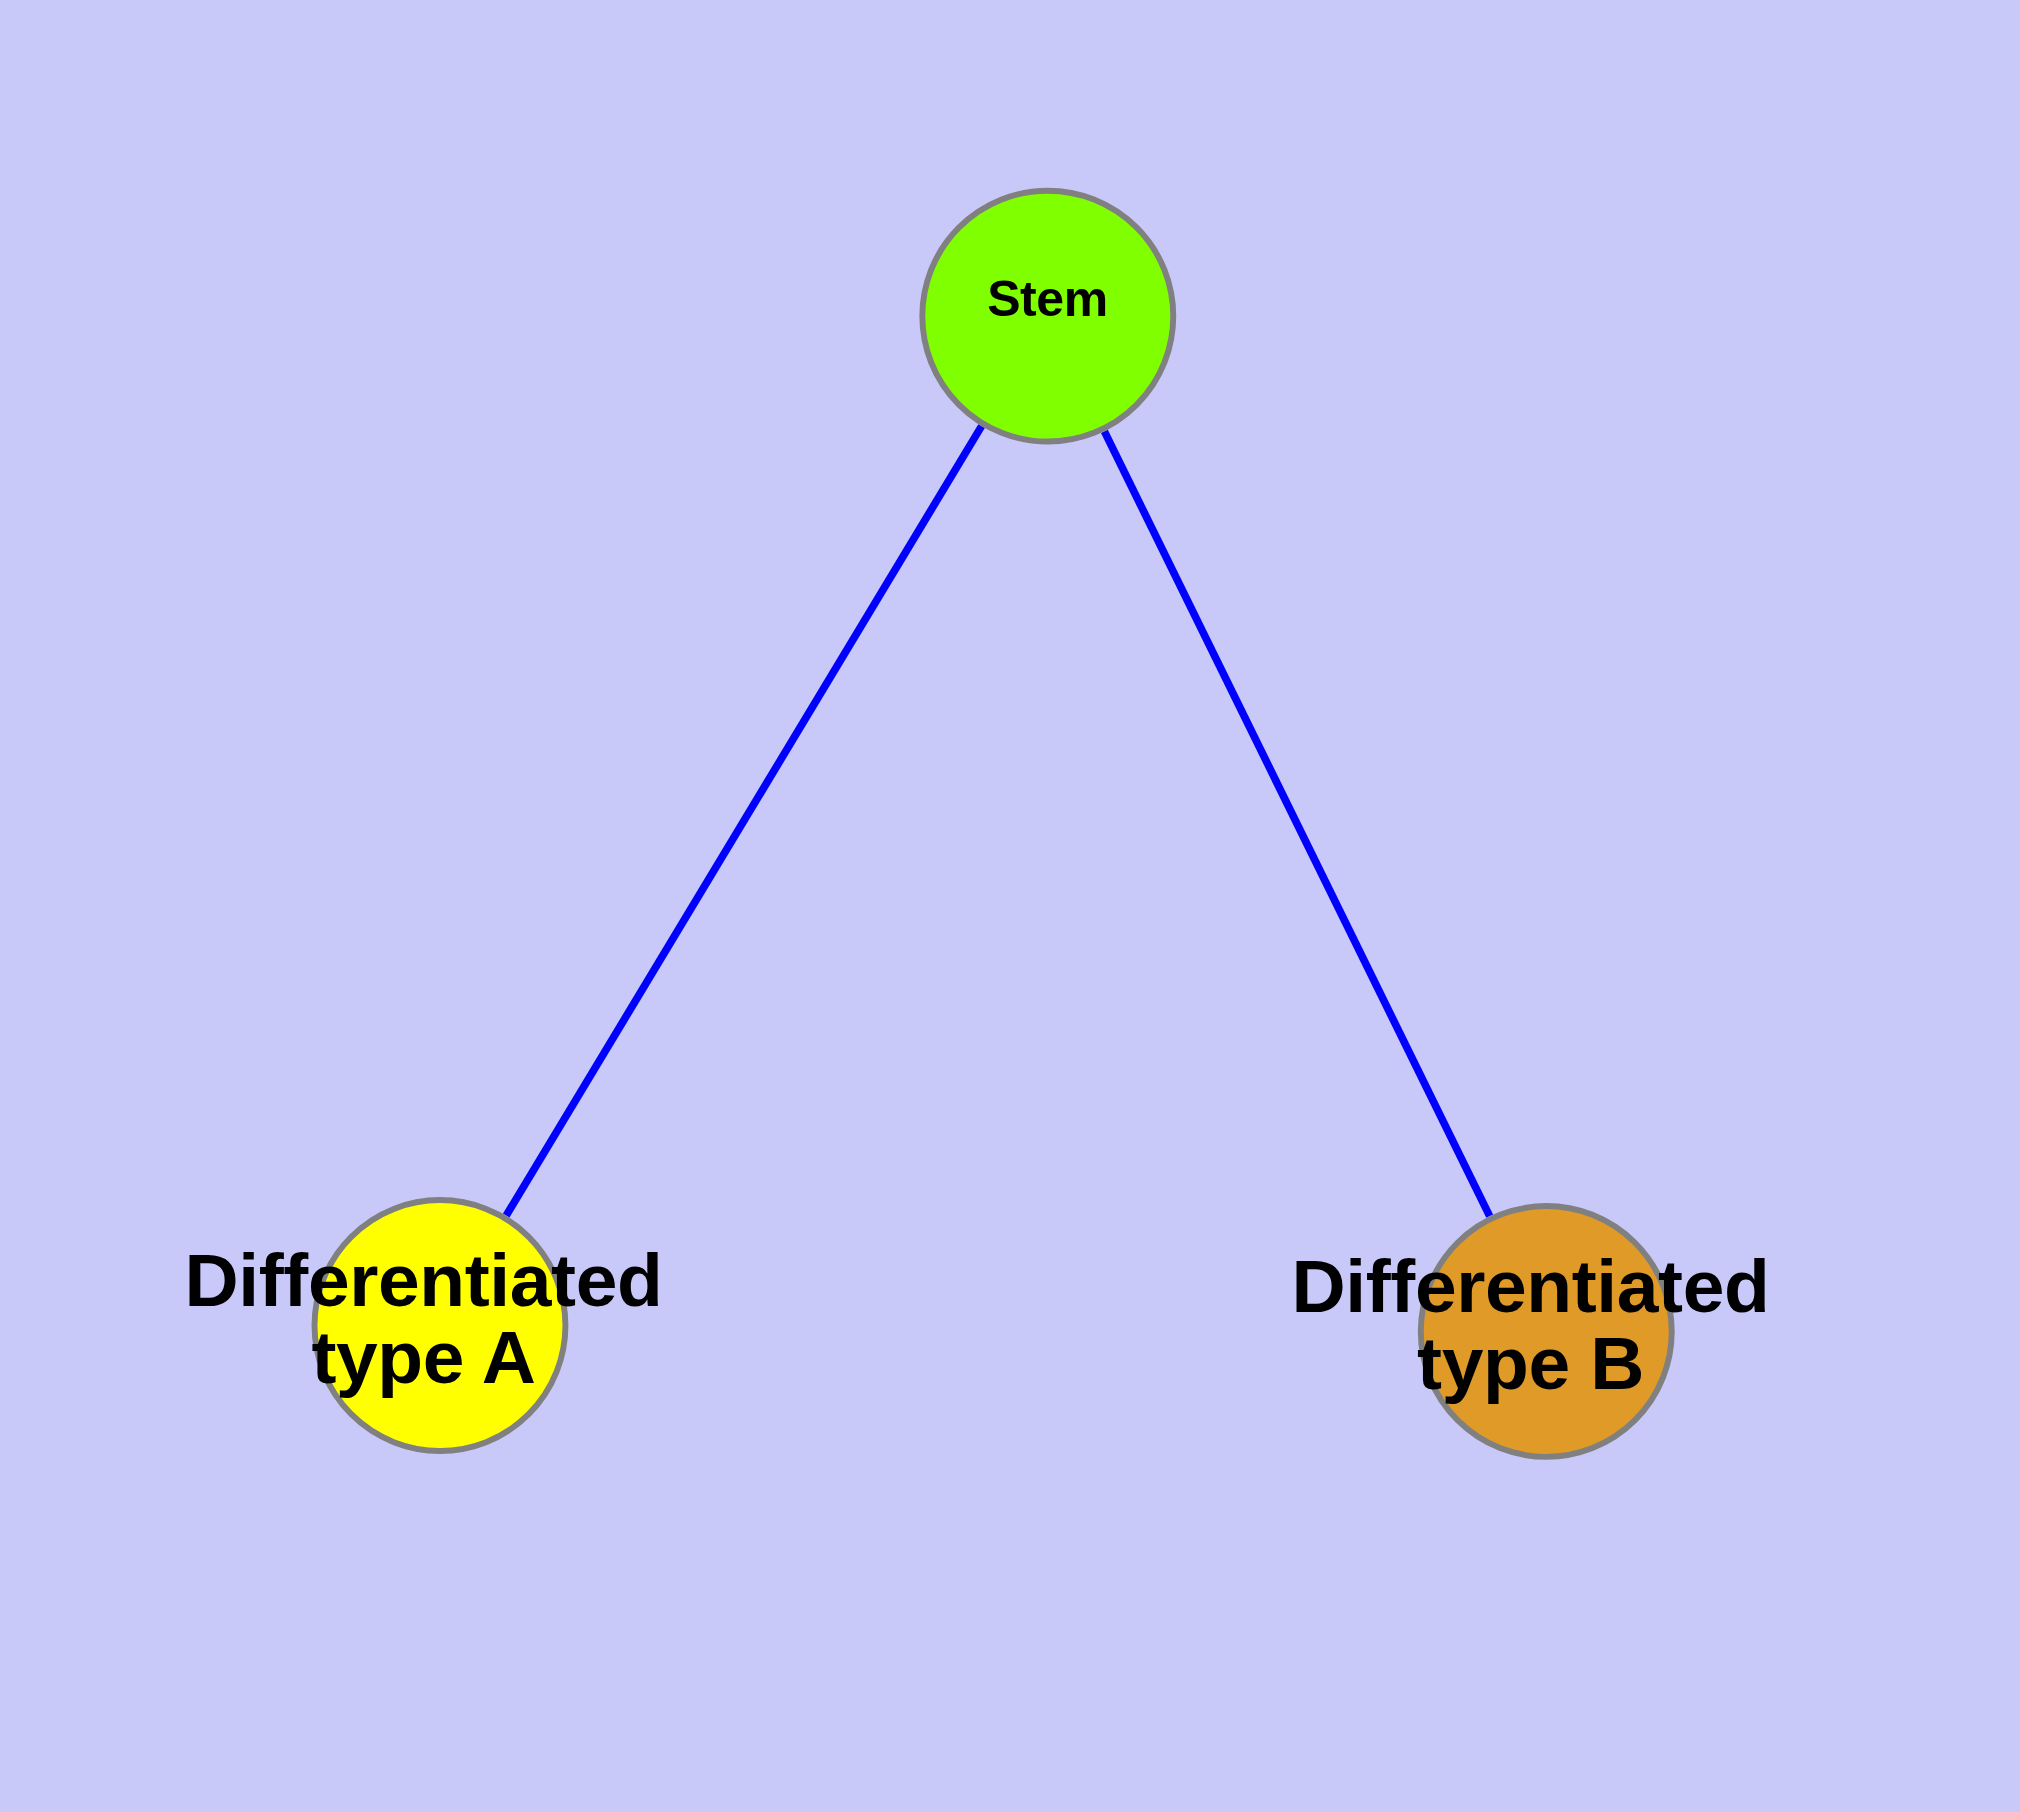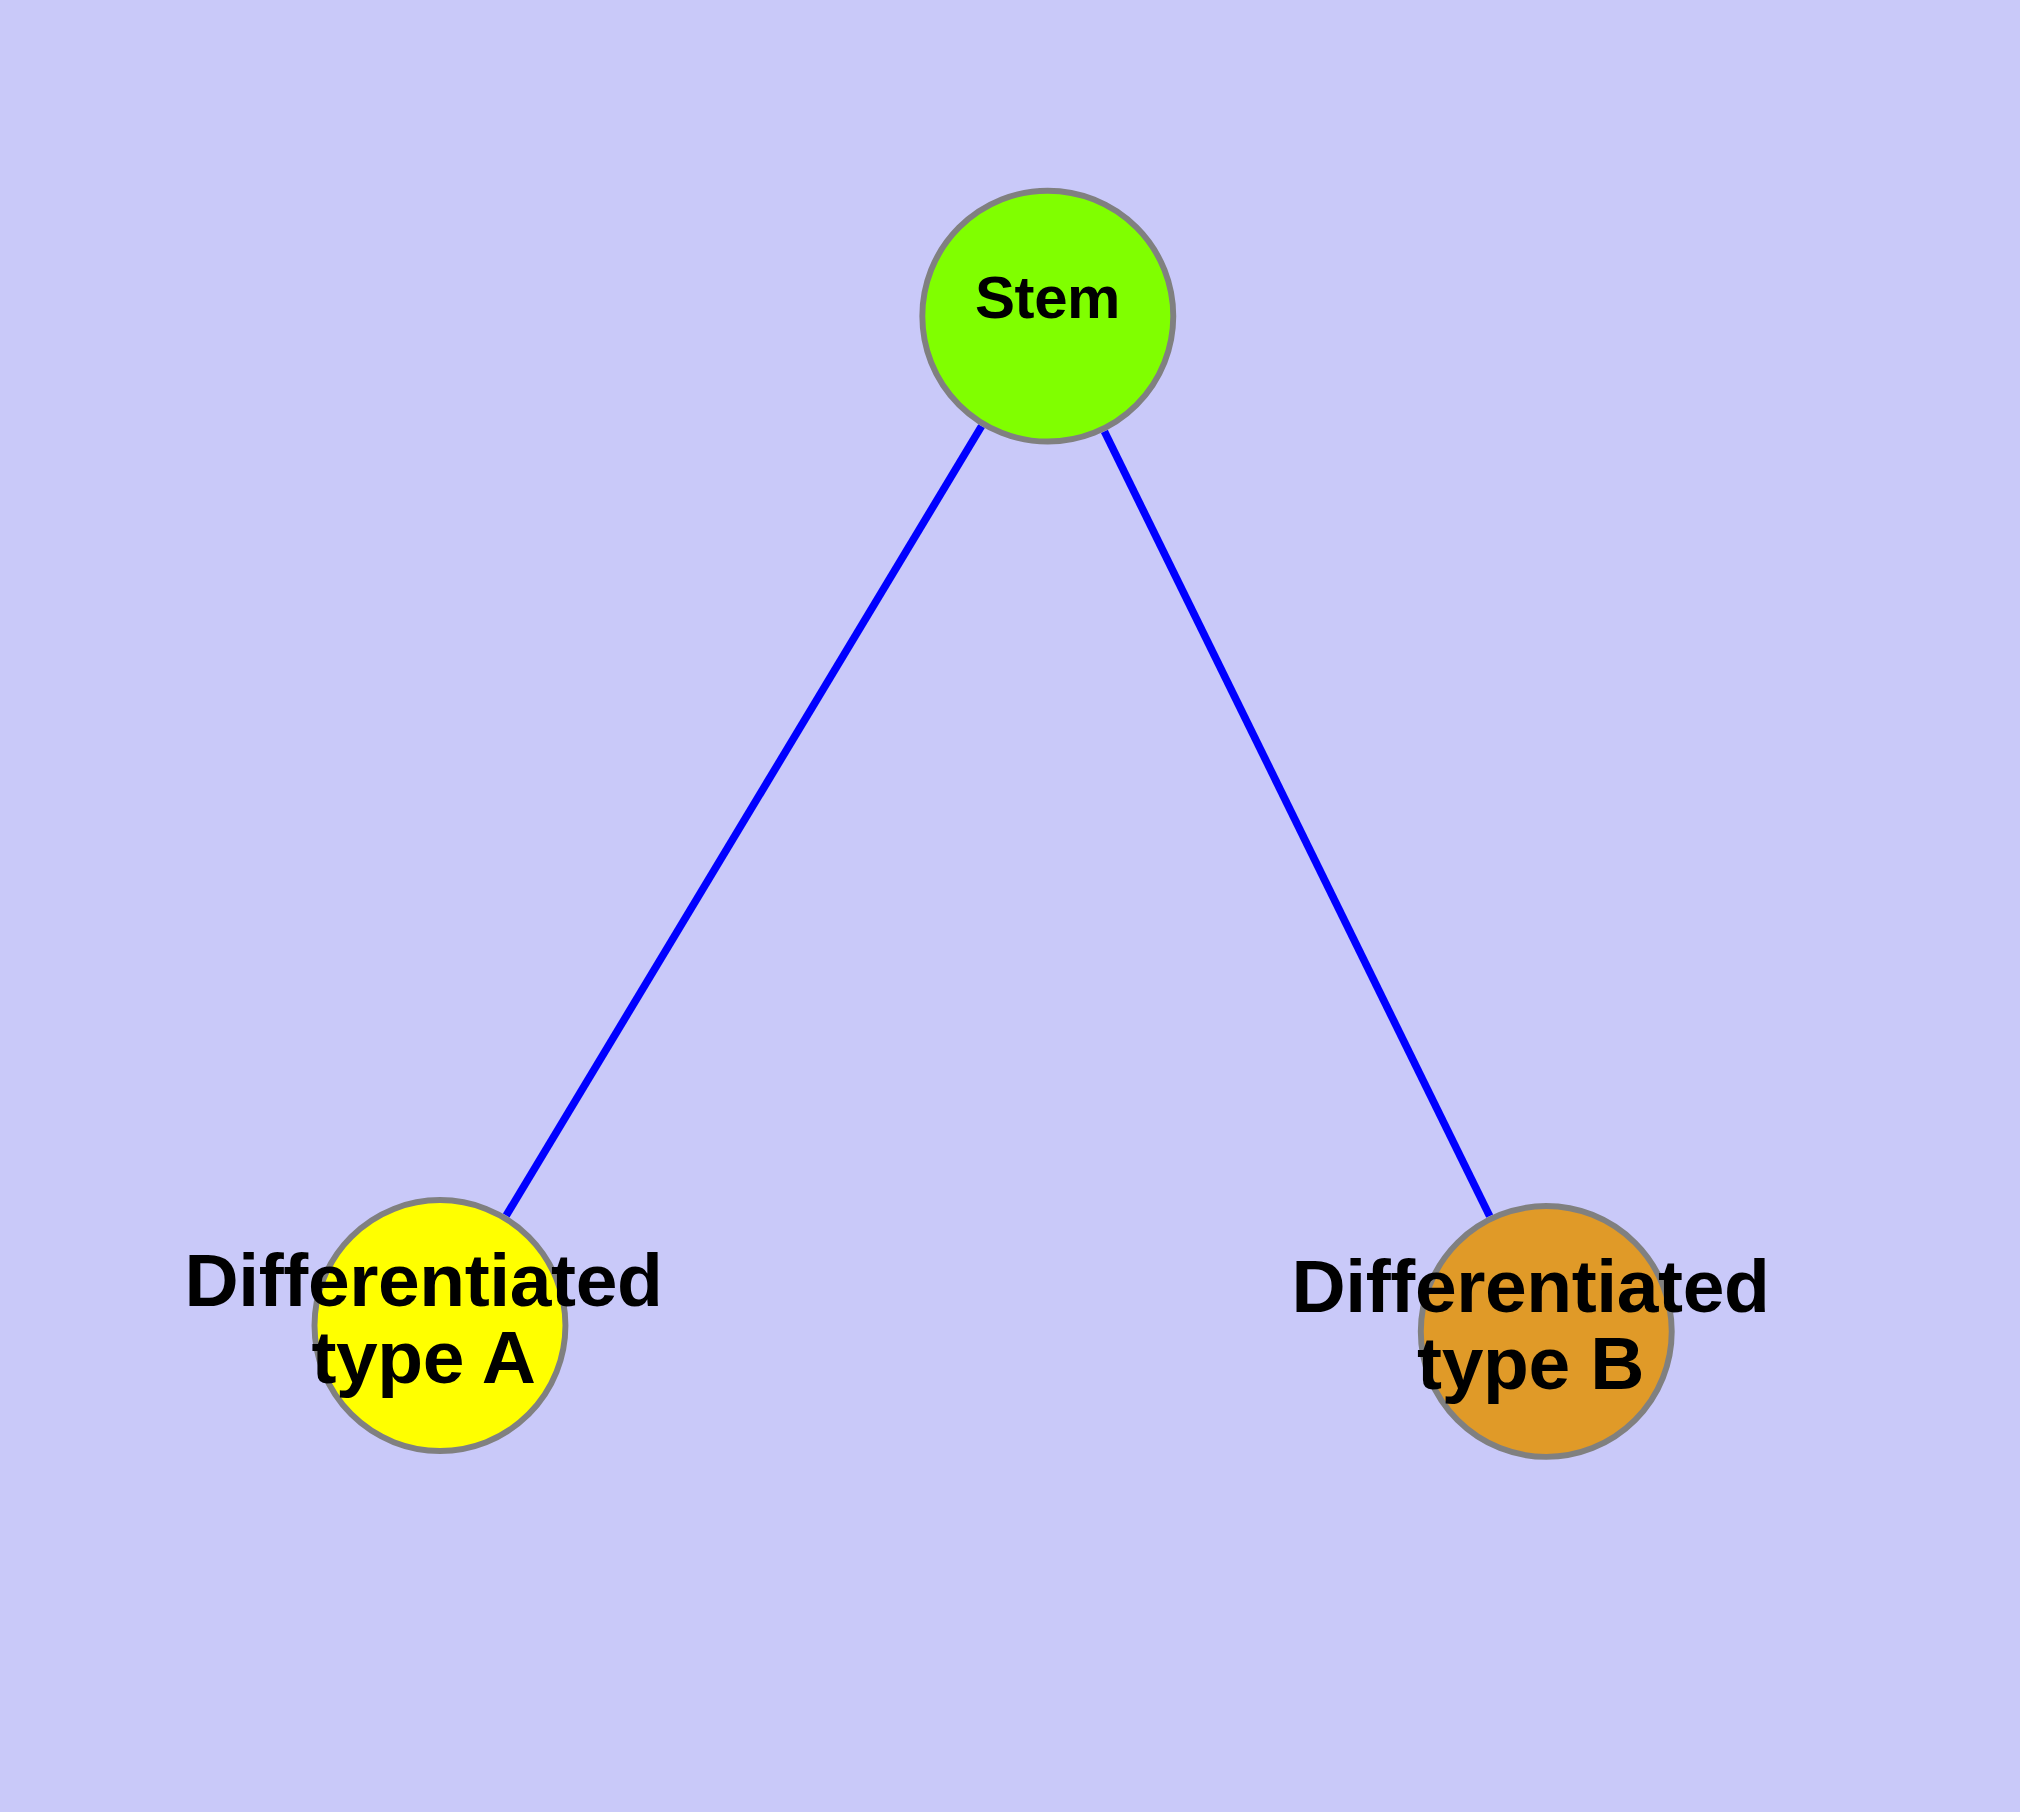"Stem" #label-stem { font-size: 60px -> 50px; top: 267px -> 274px }
